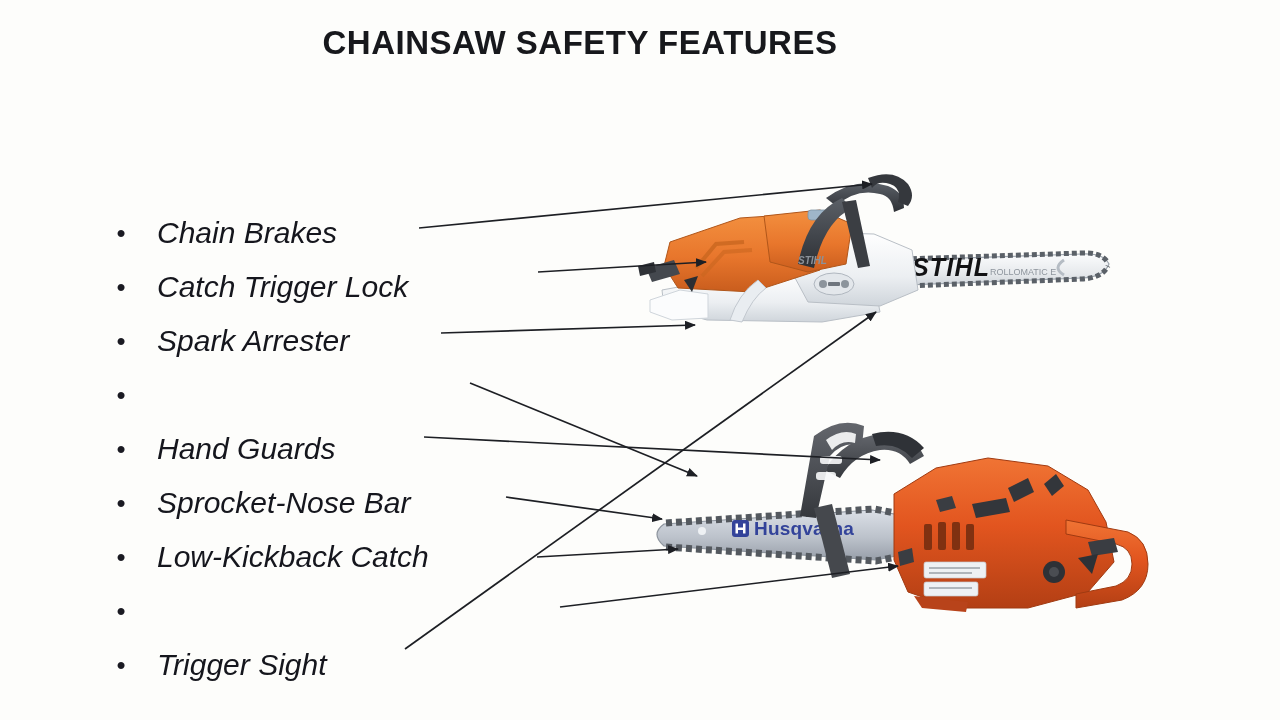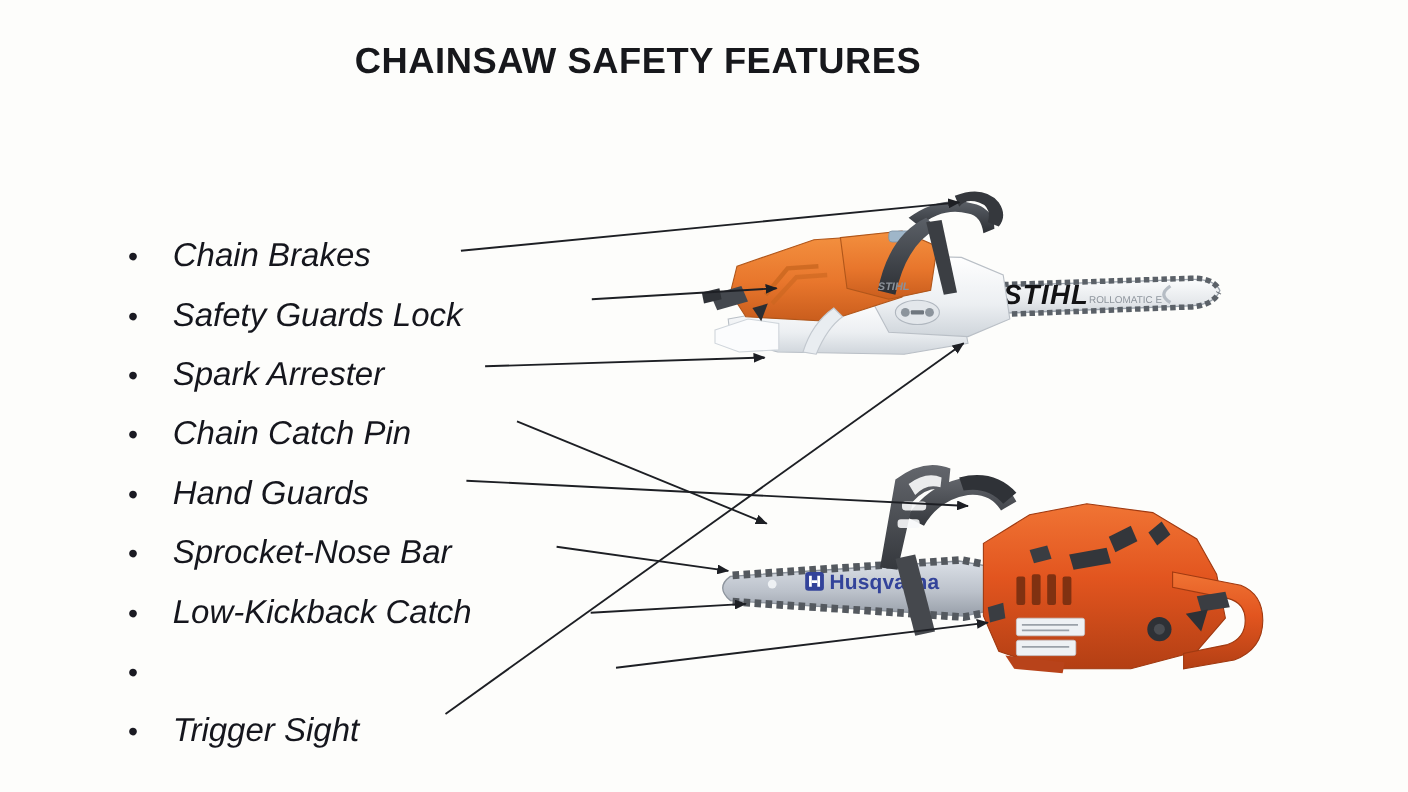"CHAINSAW SAFETY FEATURES" #slide-title { top: 36px -> 24px }
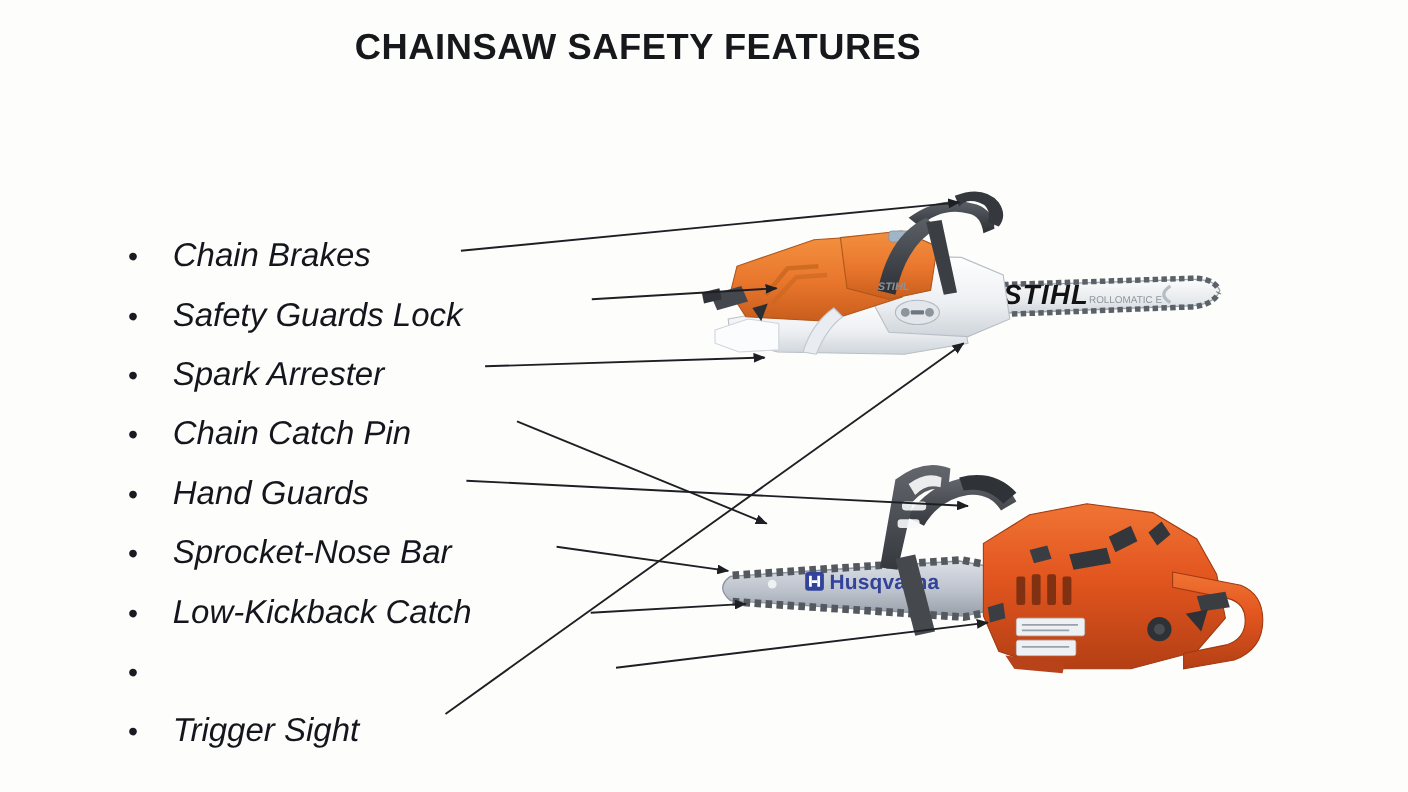"Safety Guards Lock" span.feature-label { text: Safety Guards -> Catch Trigger }
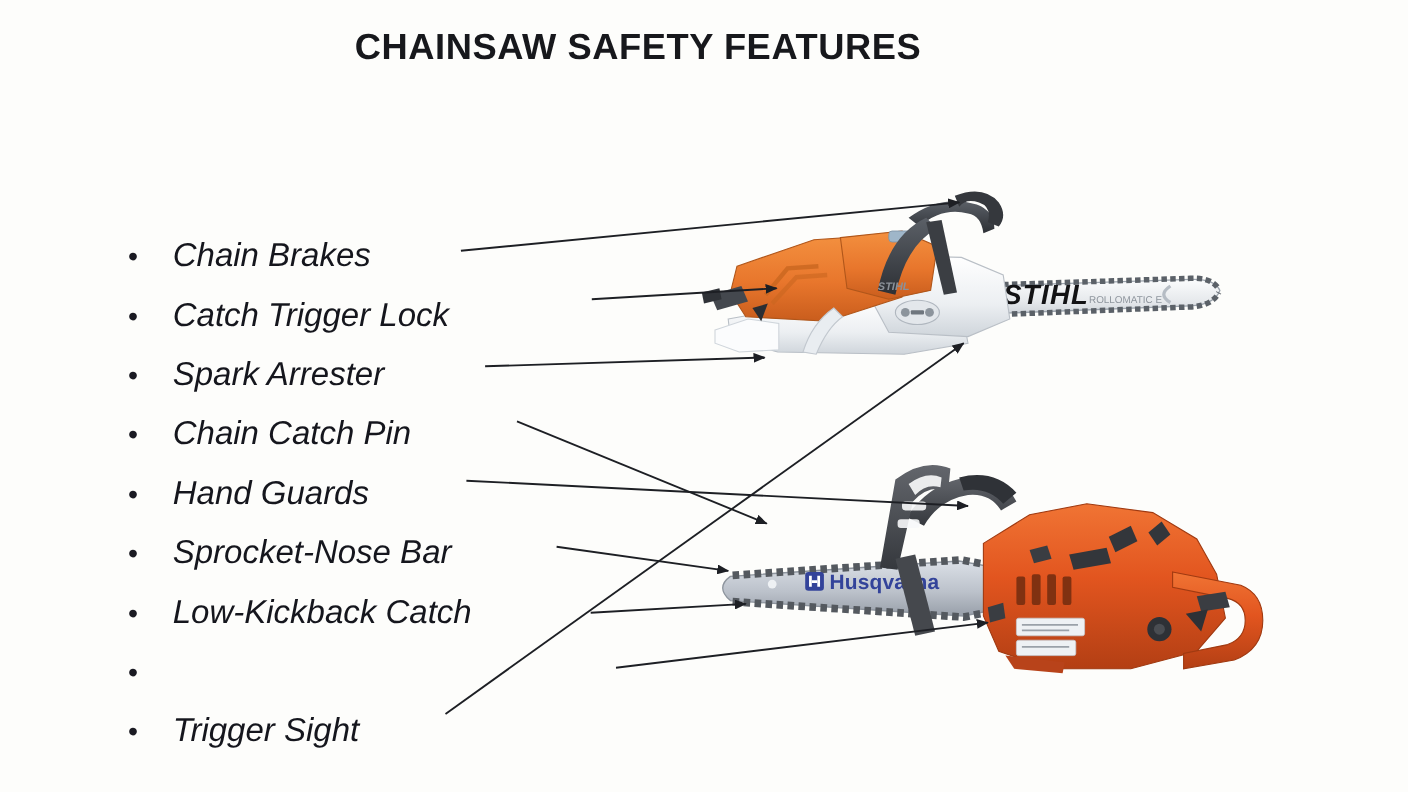"Chain Catch Pin" span.feature-label { html: <span>Chain Catch Pin</span> -> none }
